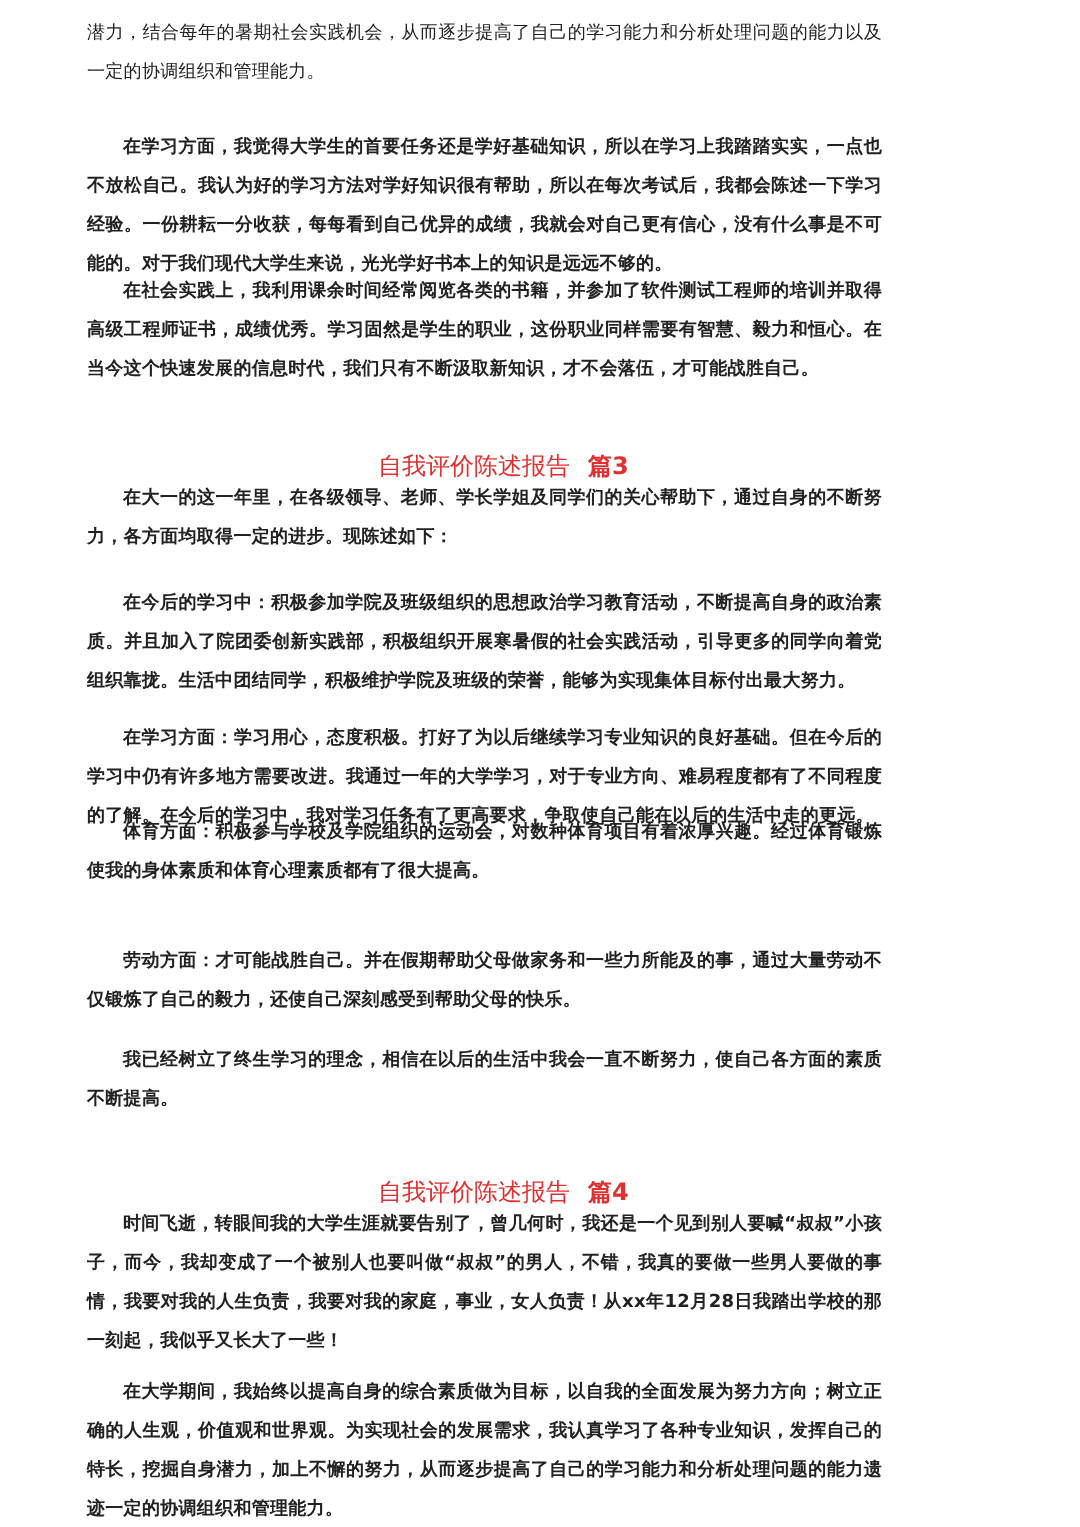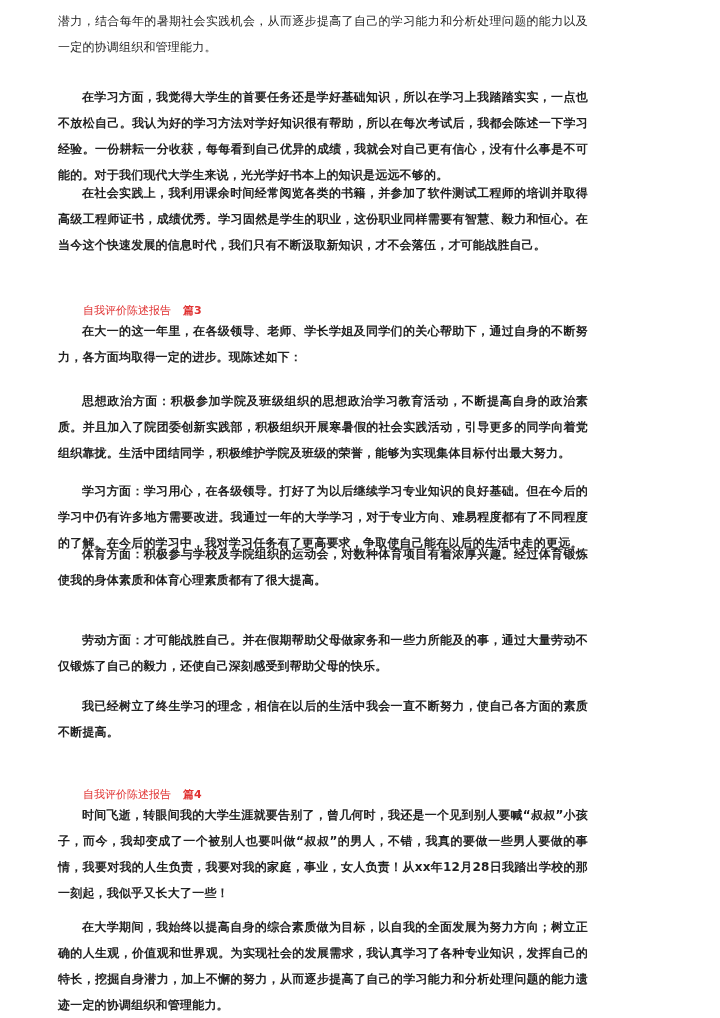"自我评价陈述报告 篇3" .heading { font-size: 11px -> 16px; text-align: none -> center }
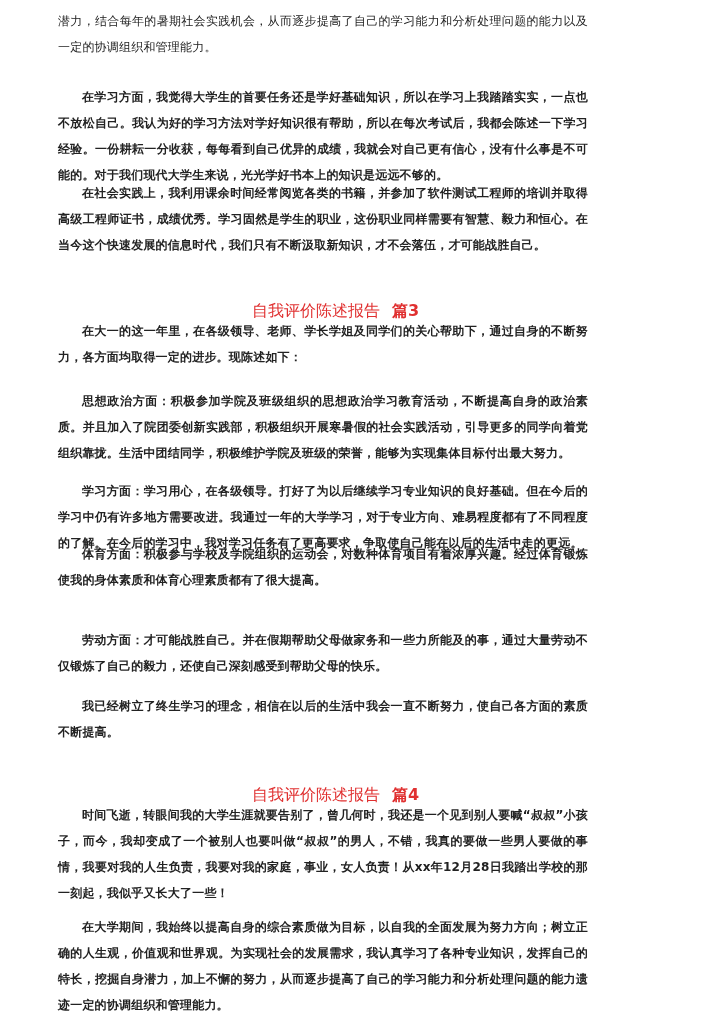"思想政治方面：积极参加学院及班级组织的思想政治学习教育活动，不断提高自身的政治素" p.indent { text: 思想政治方面 -> 在今后的学习中 }
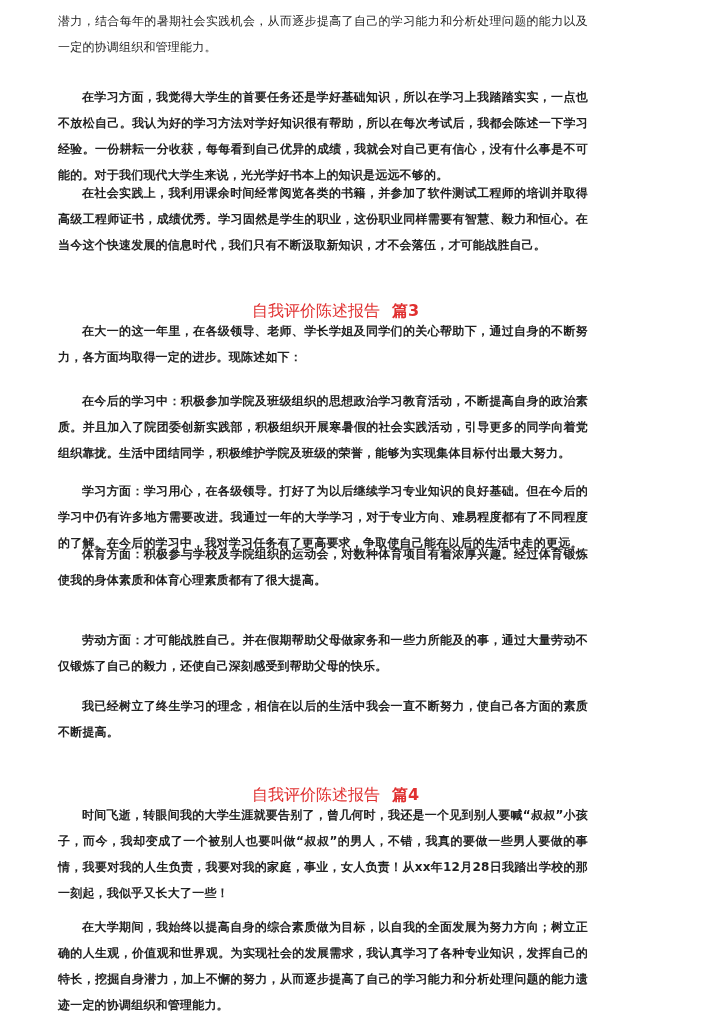"学习方面：学习用心，在各级领导。打好了为以后继续学习专业知识的良好基础。但在今后" p.indent { text: 学习方面：学习用心，在各级领导 -> 在学习方面：学习用心，态度积极 }
